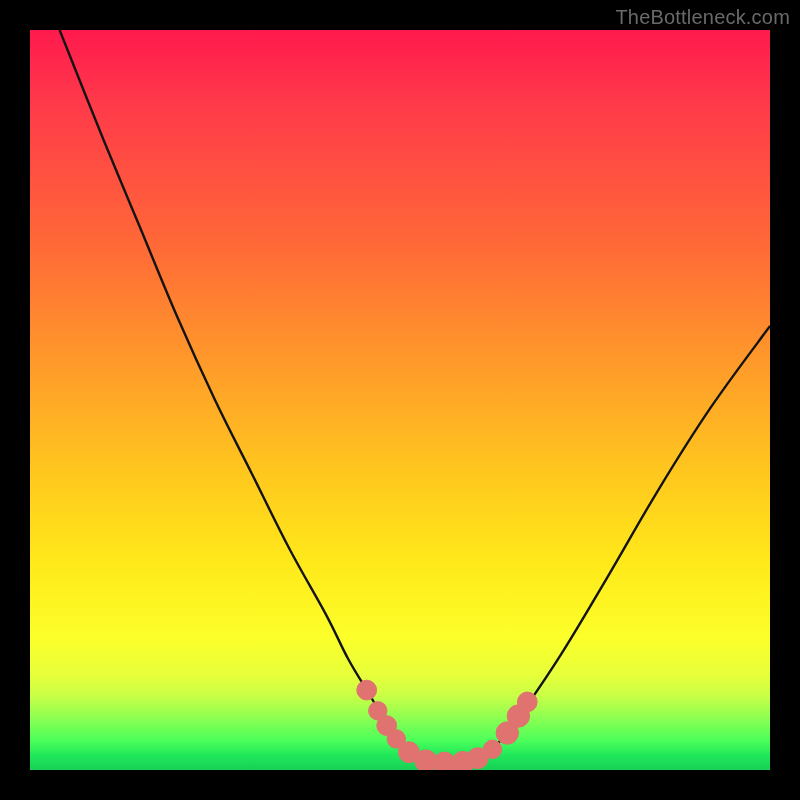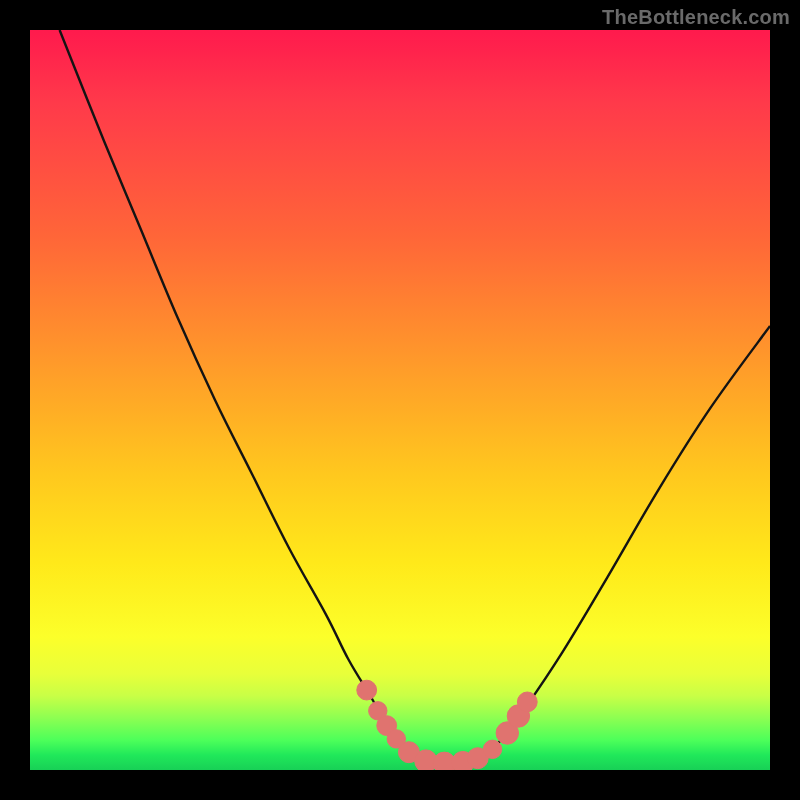"TheBottleneck.com" .frame { font-weight: bold -> none }
